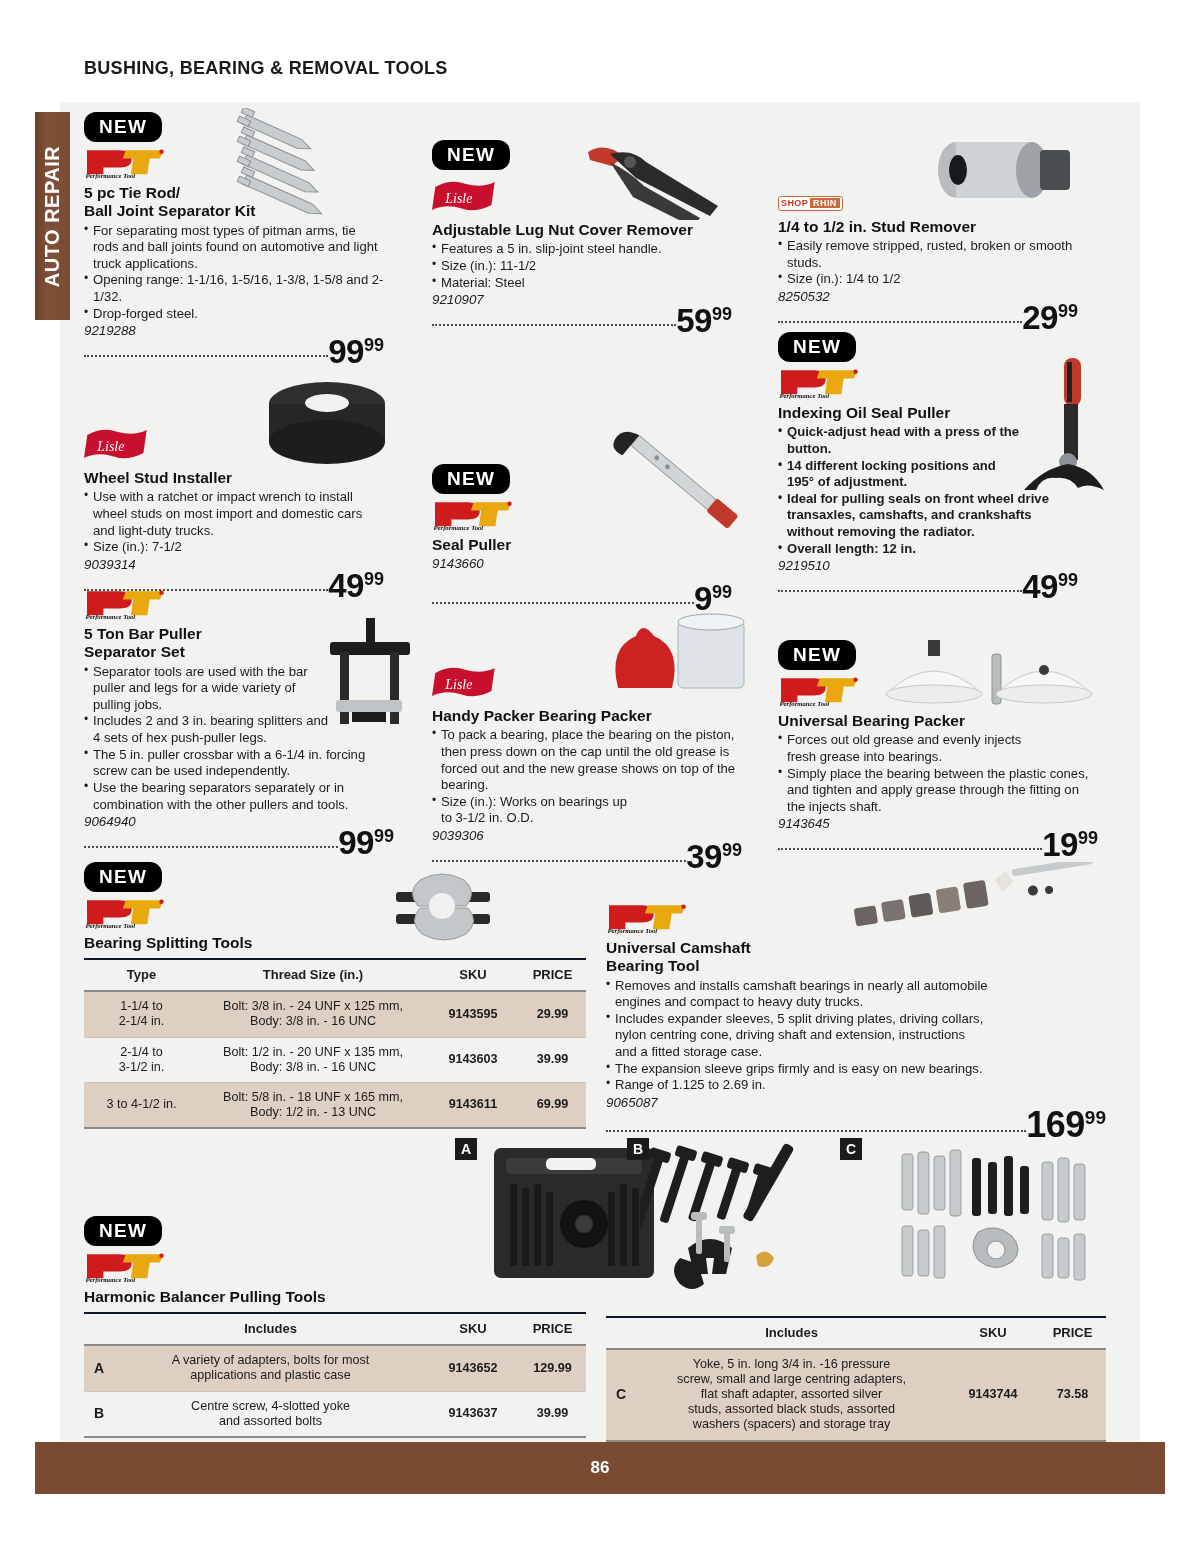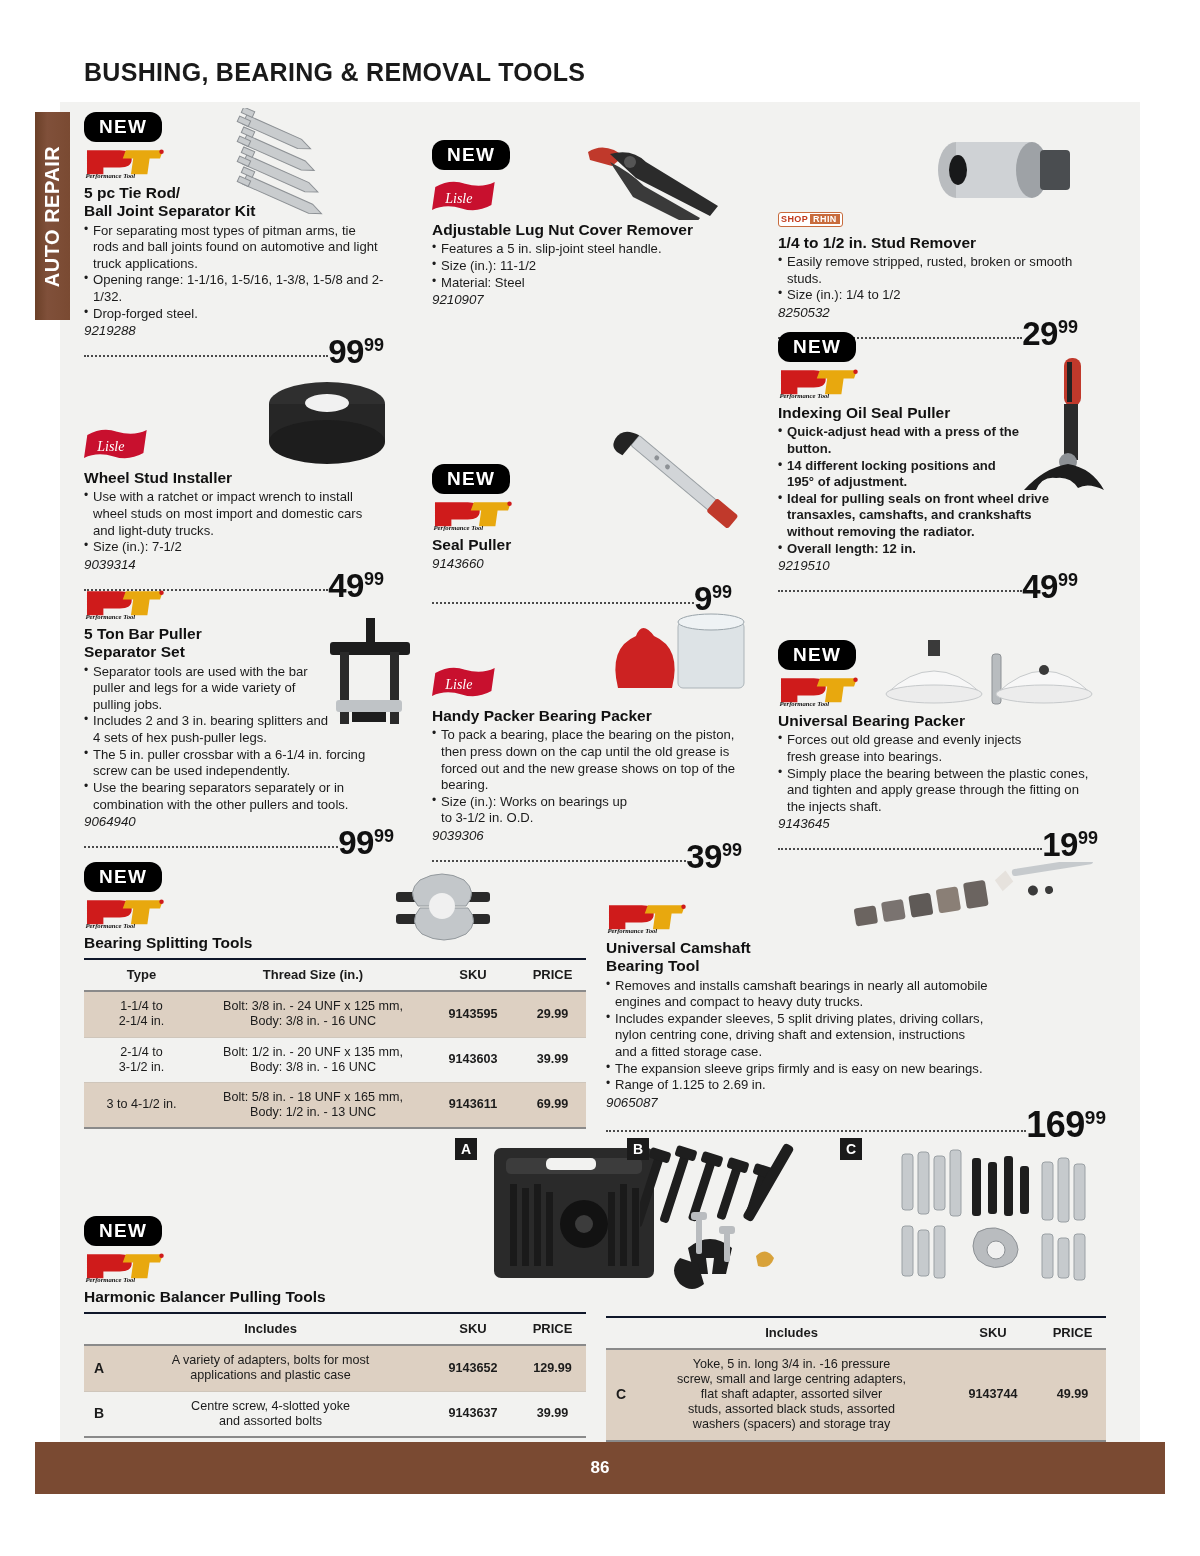"BUSHING, BEARING & REMOVAL TOOLS" .page-title { font-size: 25px -> 18px }
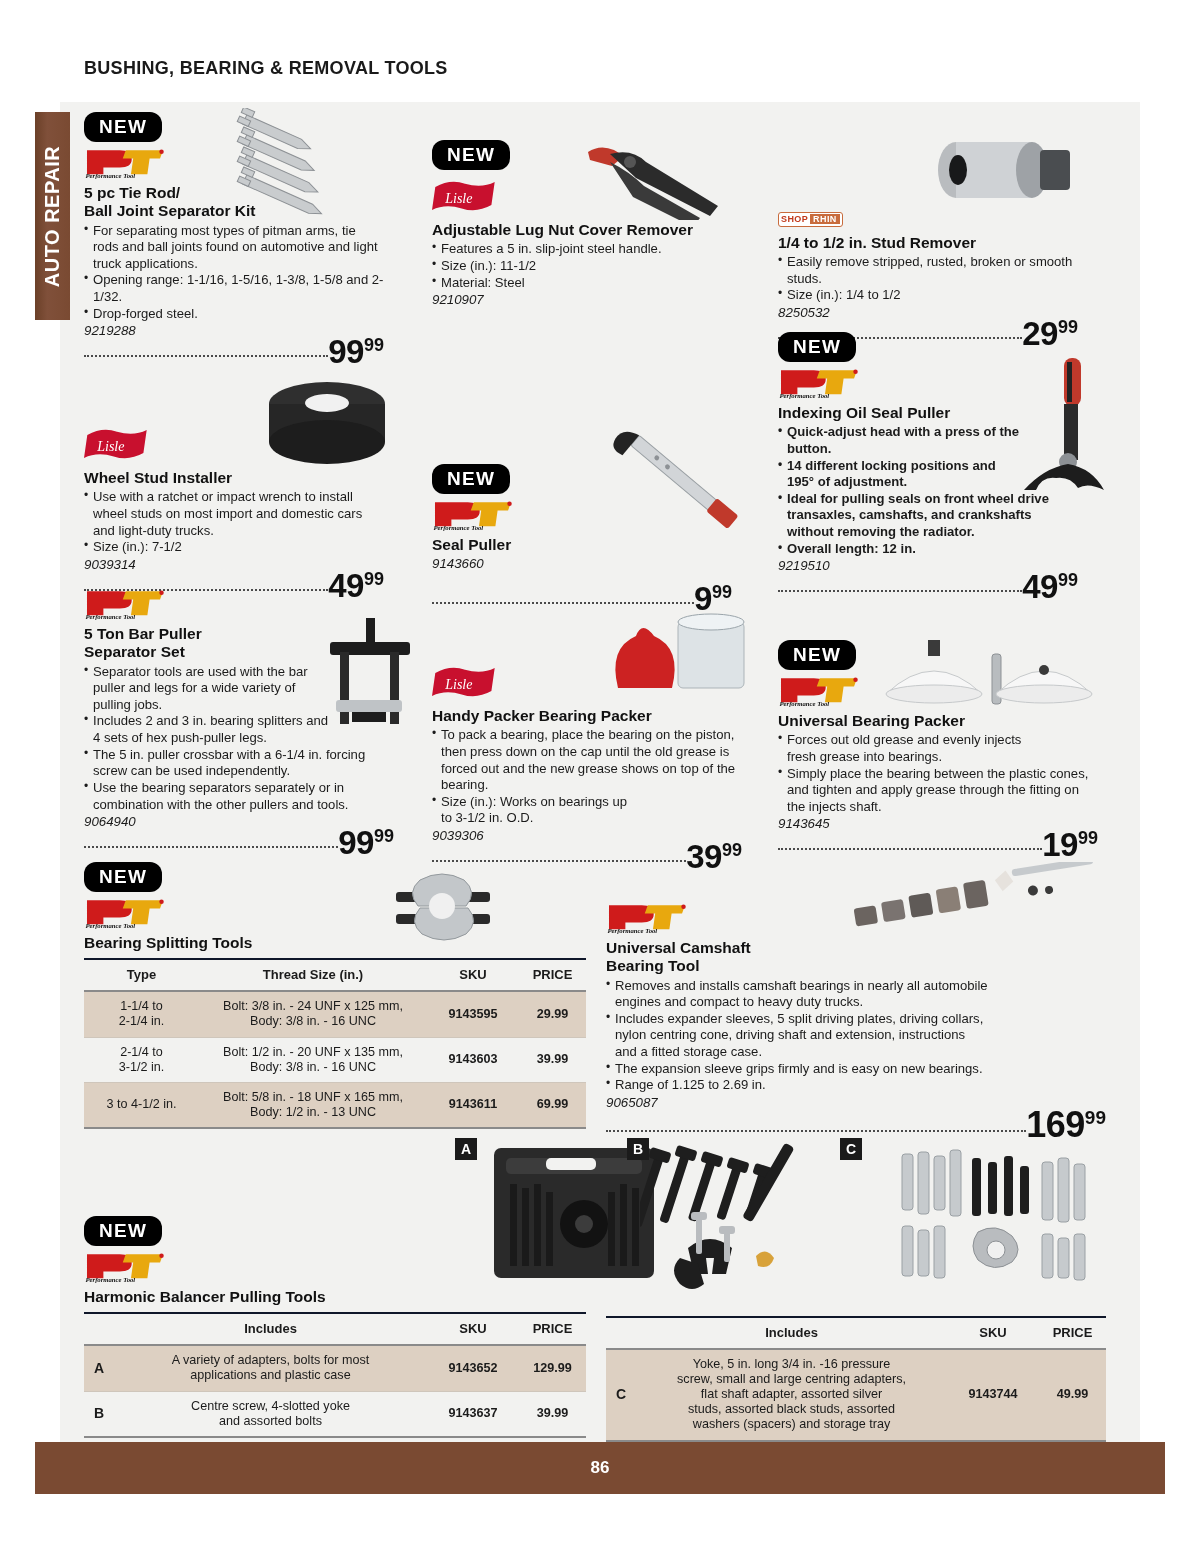"SHOP RHIN" div.prod { top: 208px -> 192px }
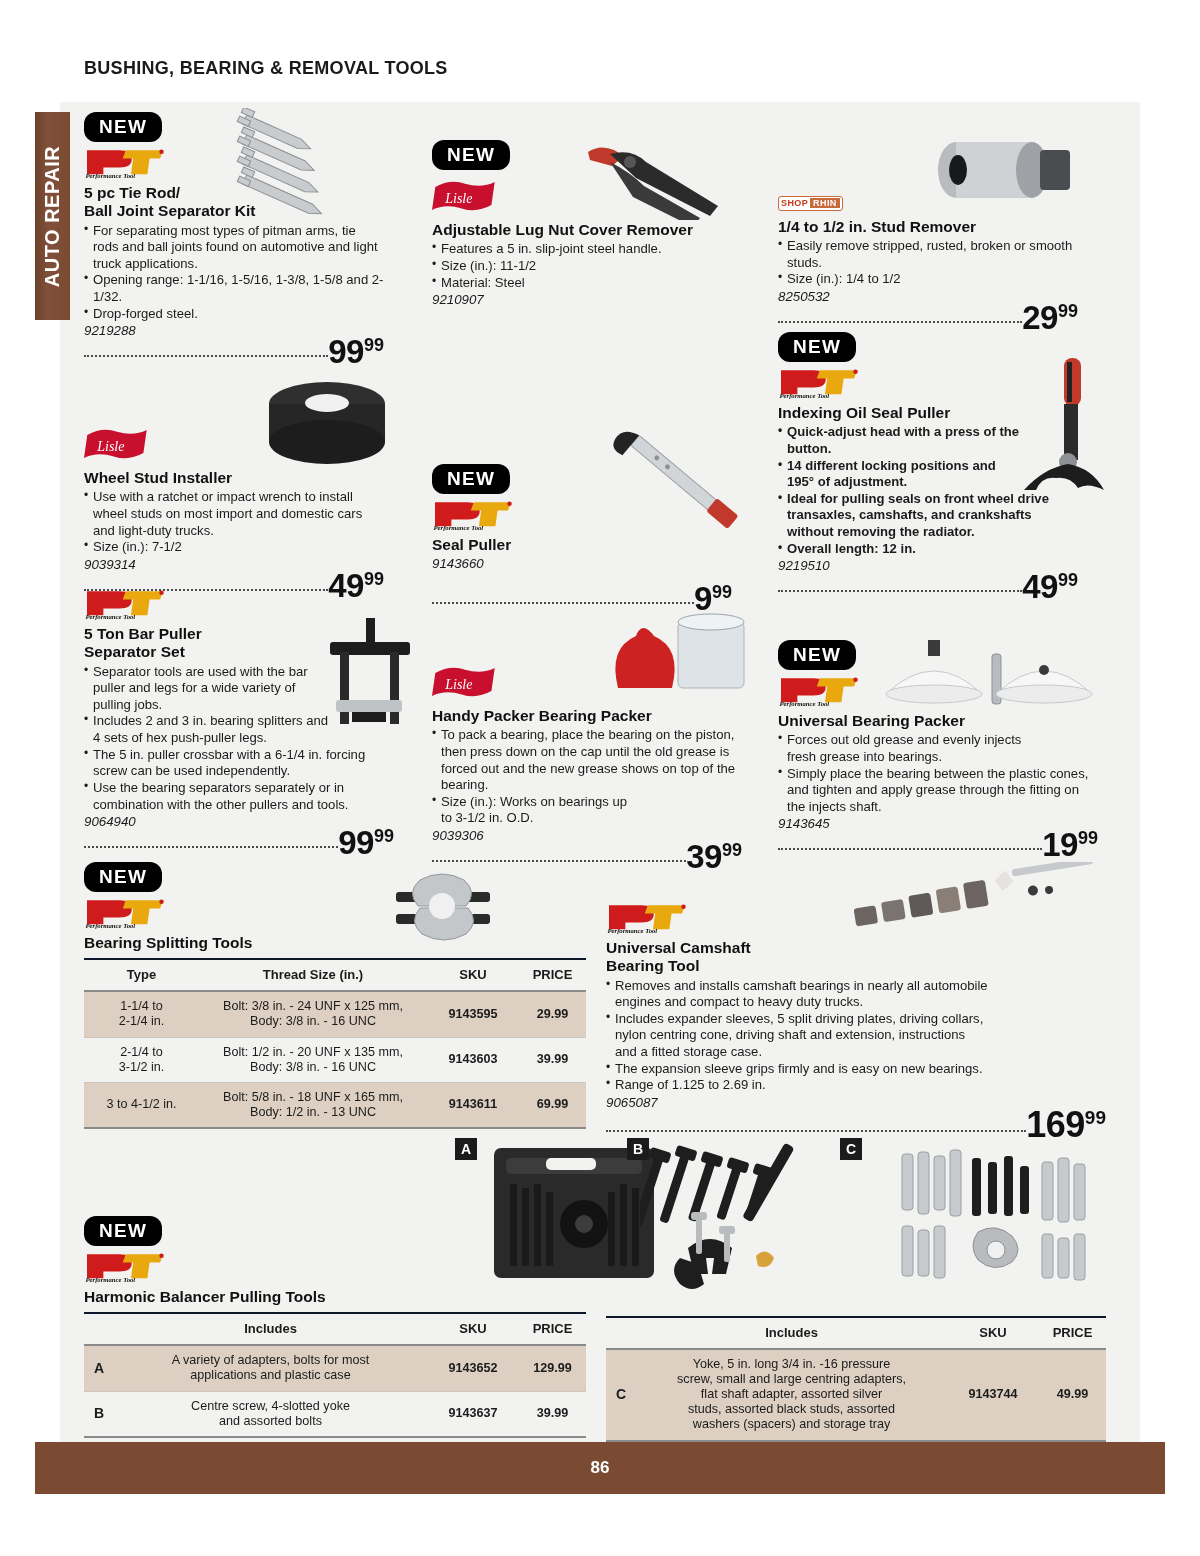"5999" div.price-row { html: none -> <div> <div></div> <div><span>59</span><span>99</span></div> </div> }
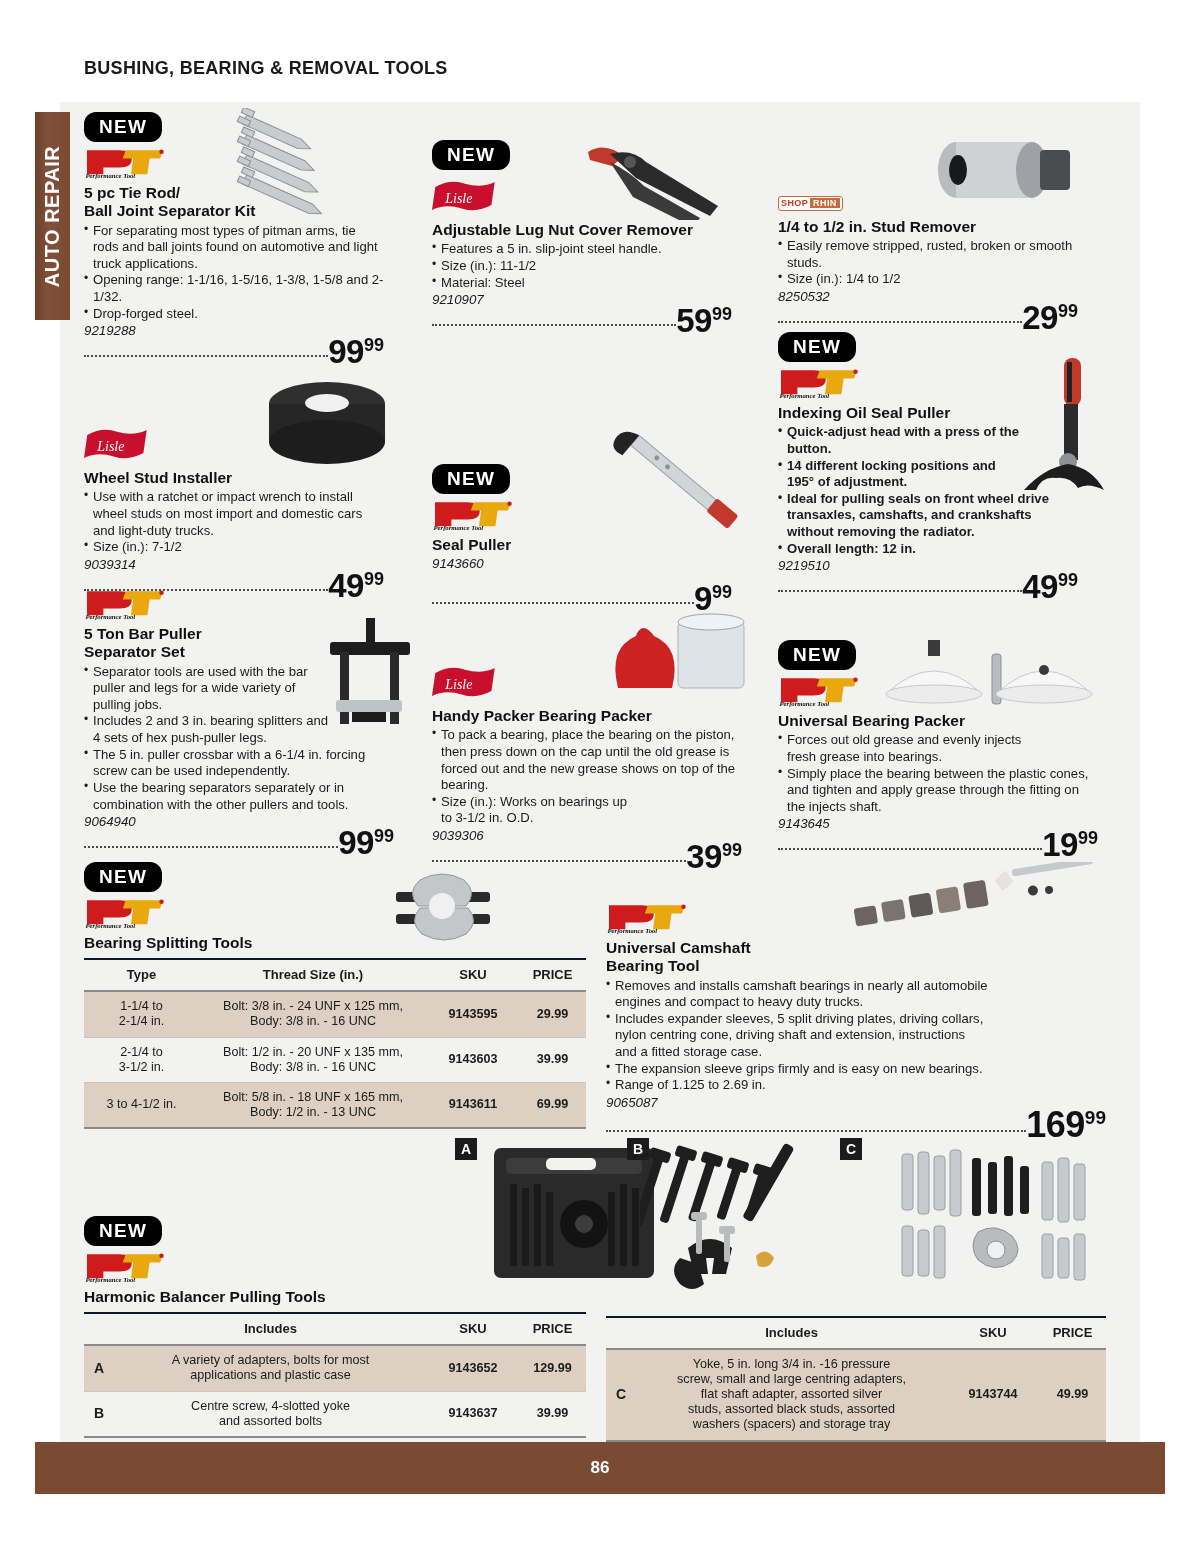"49.99" td { text: 49.99 -> 73.58 }
